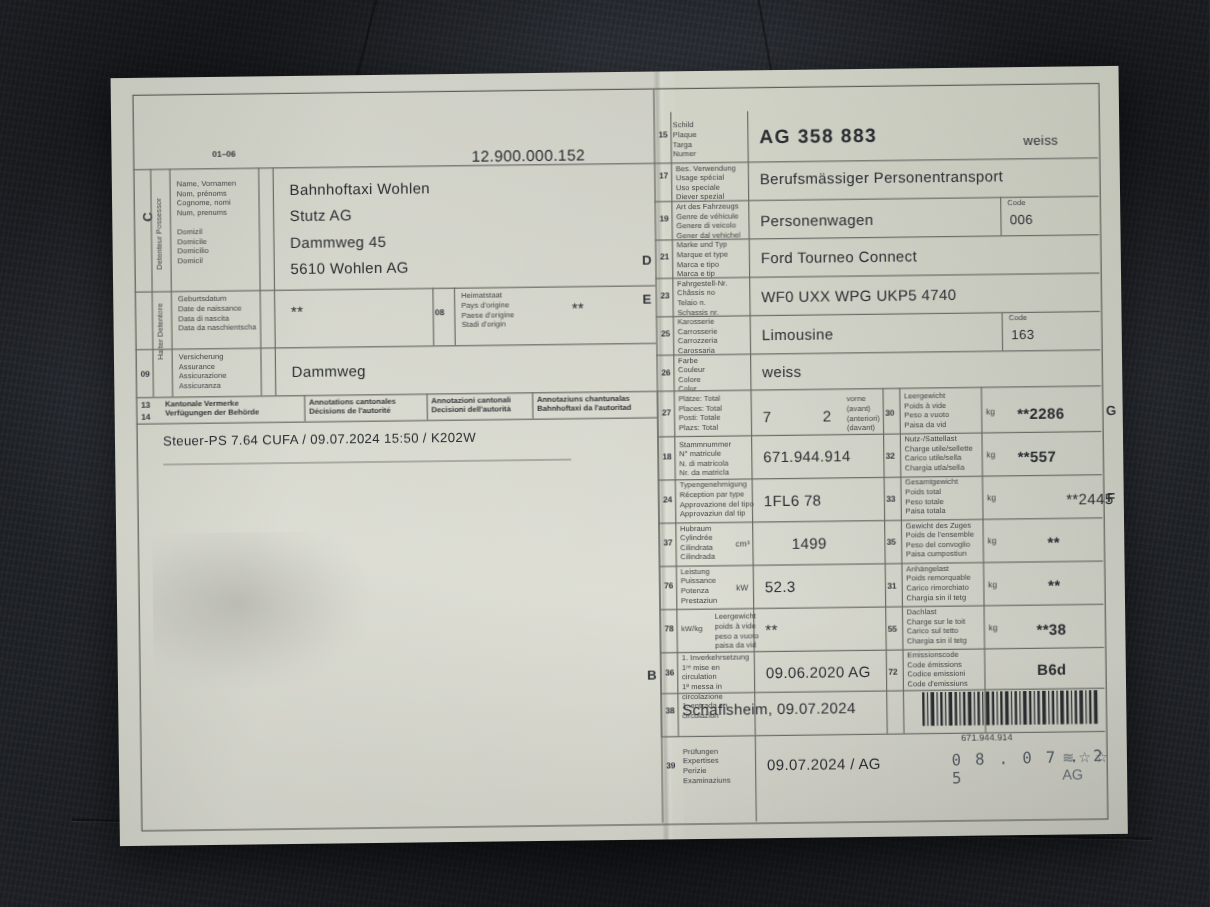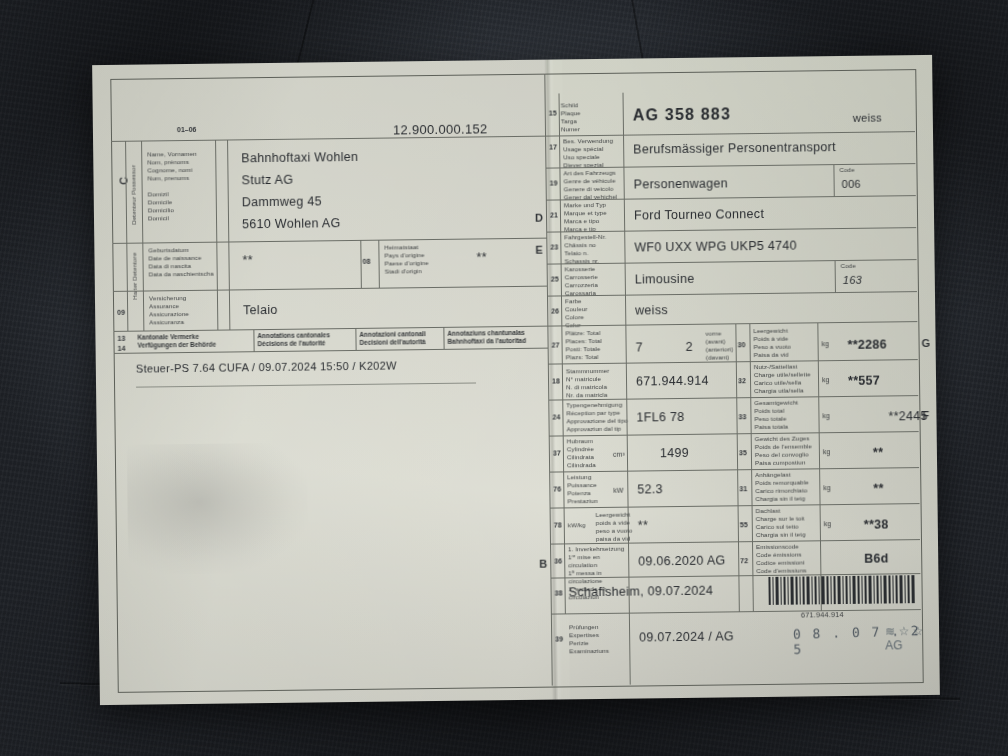"163" div.cell { font-style: italic -> none }
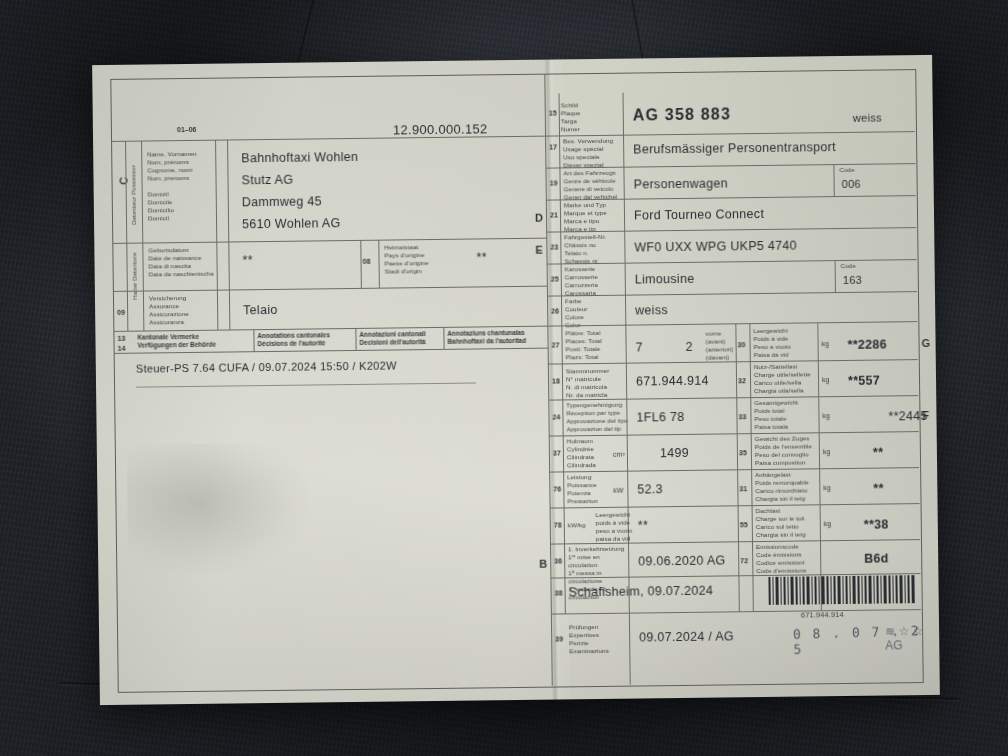"Telaio" div.cell { text: Telaio -> Dammweg }
